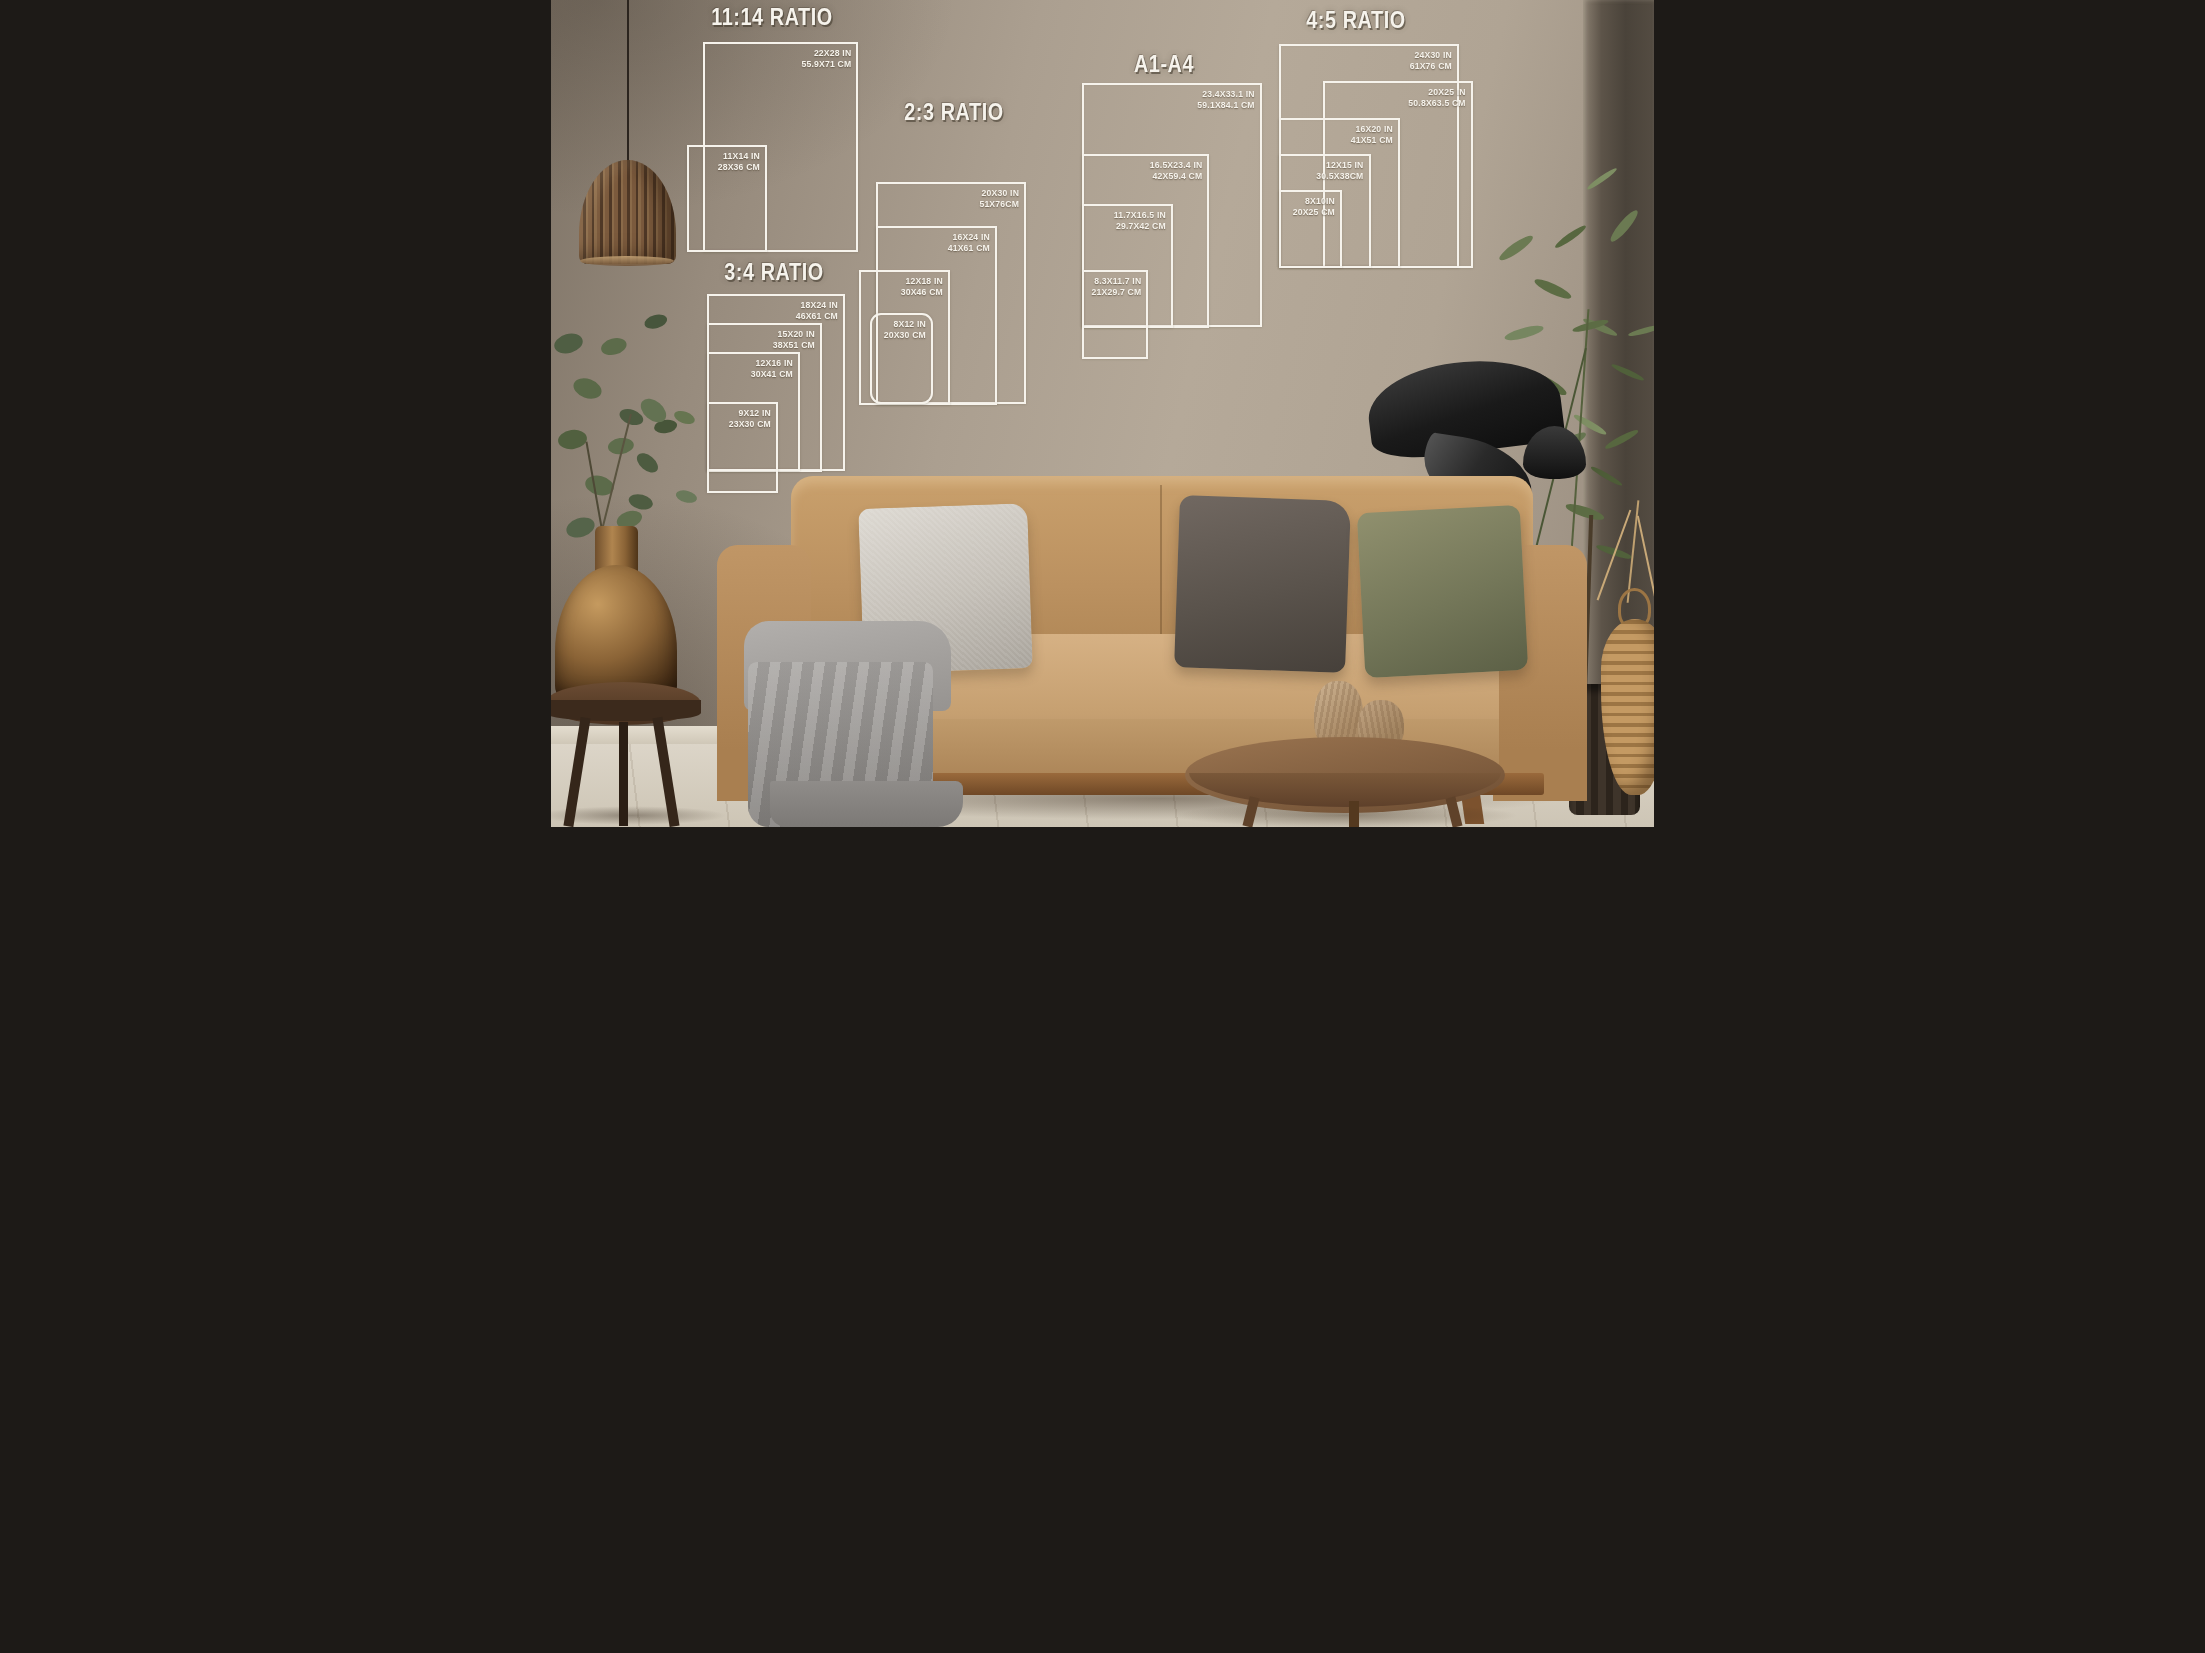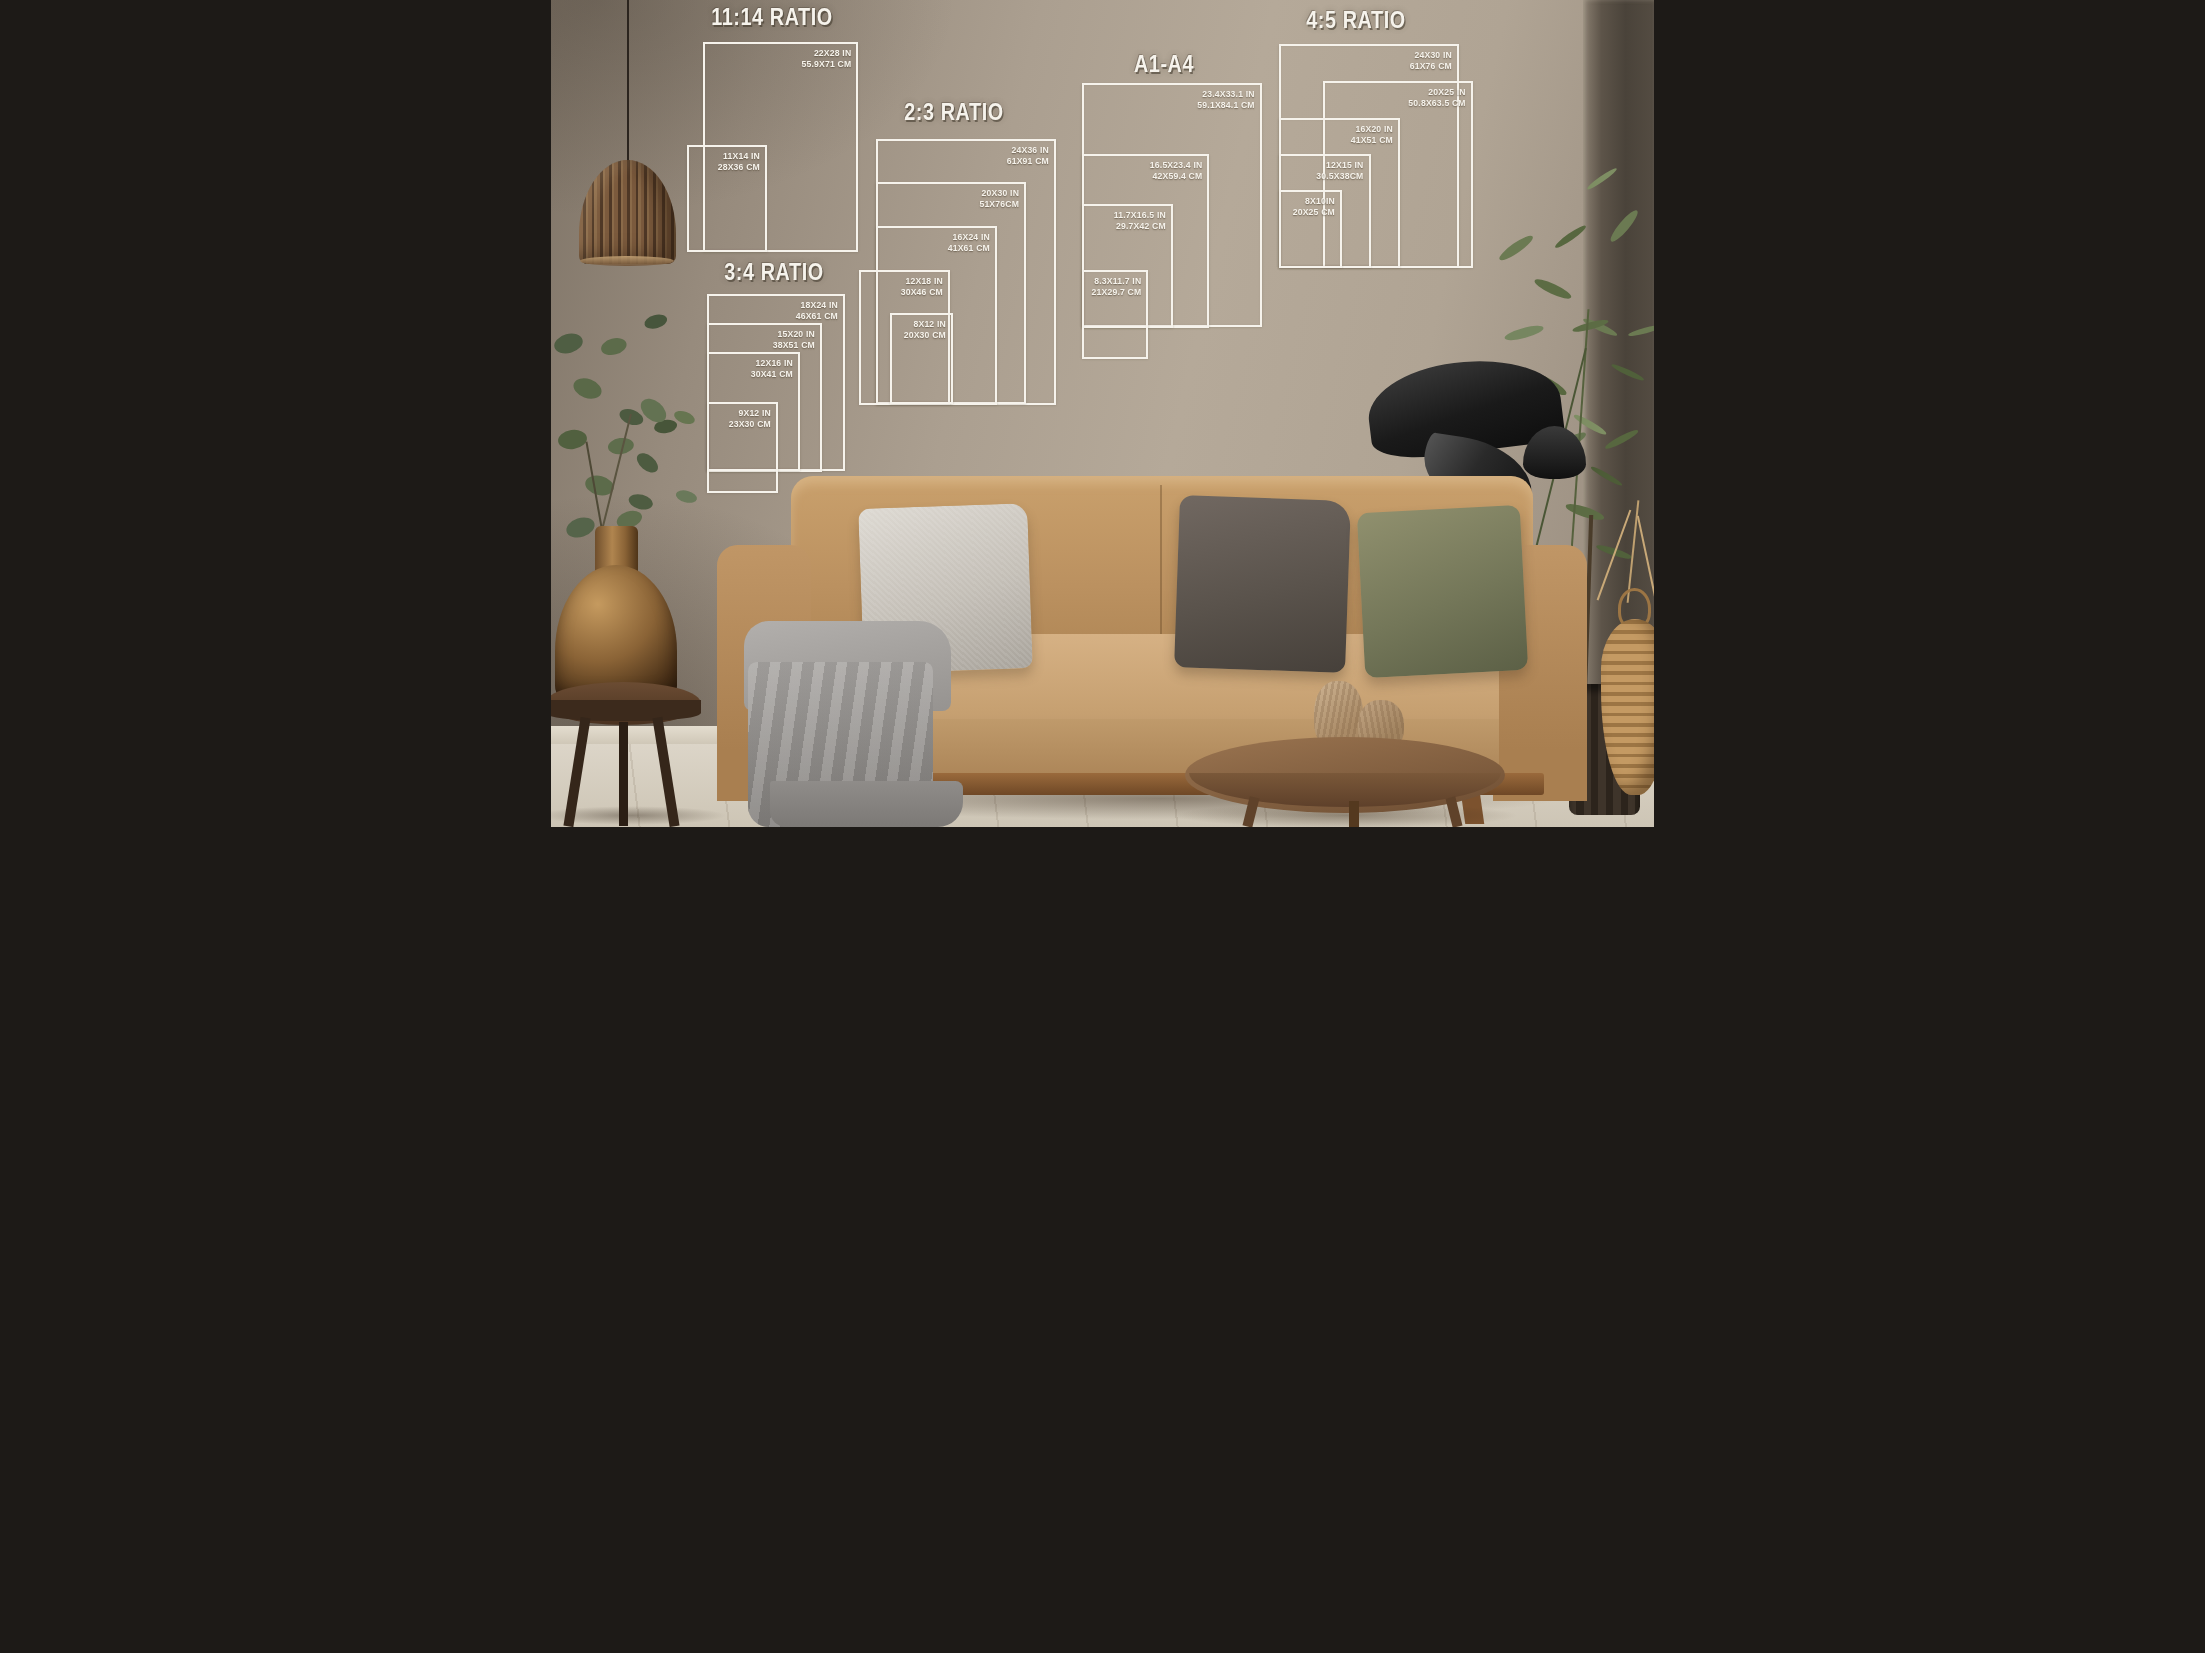"24X36 IN" div.size-rect { html: <div> <div> <span>24X36 IN</span> <span>61X91 CM</span> </div> </div> -> none }
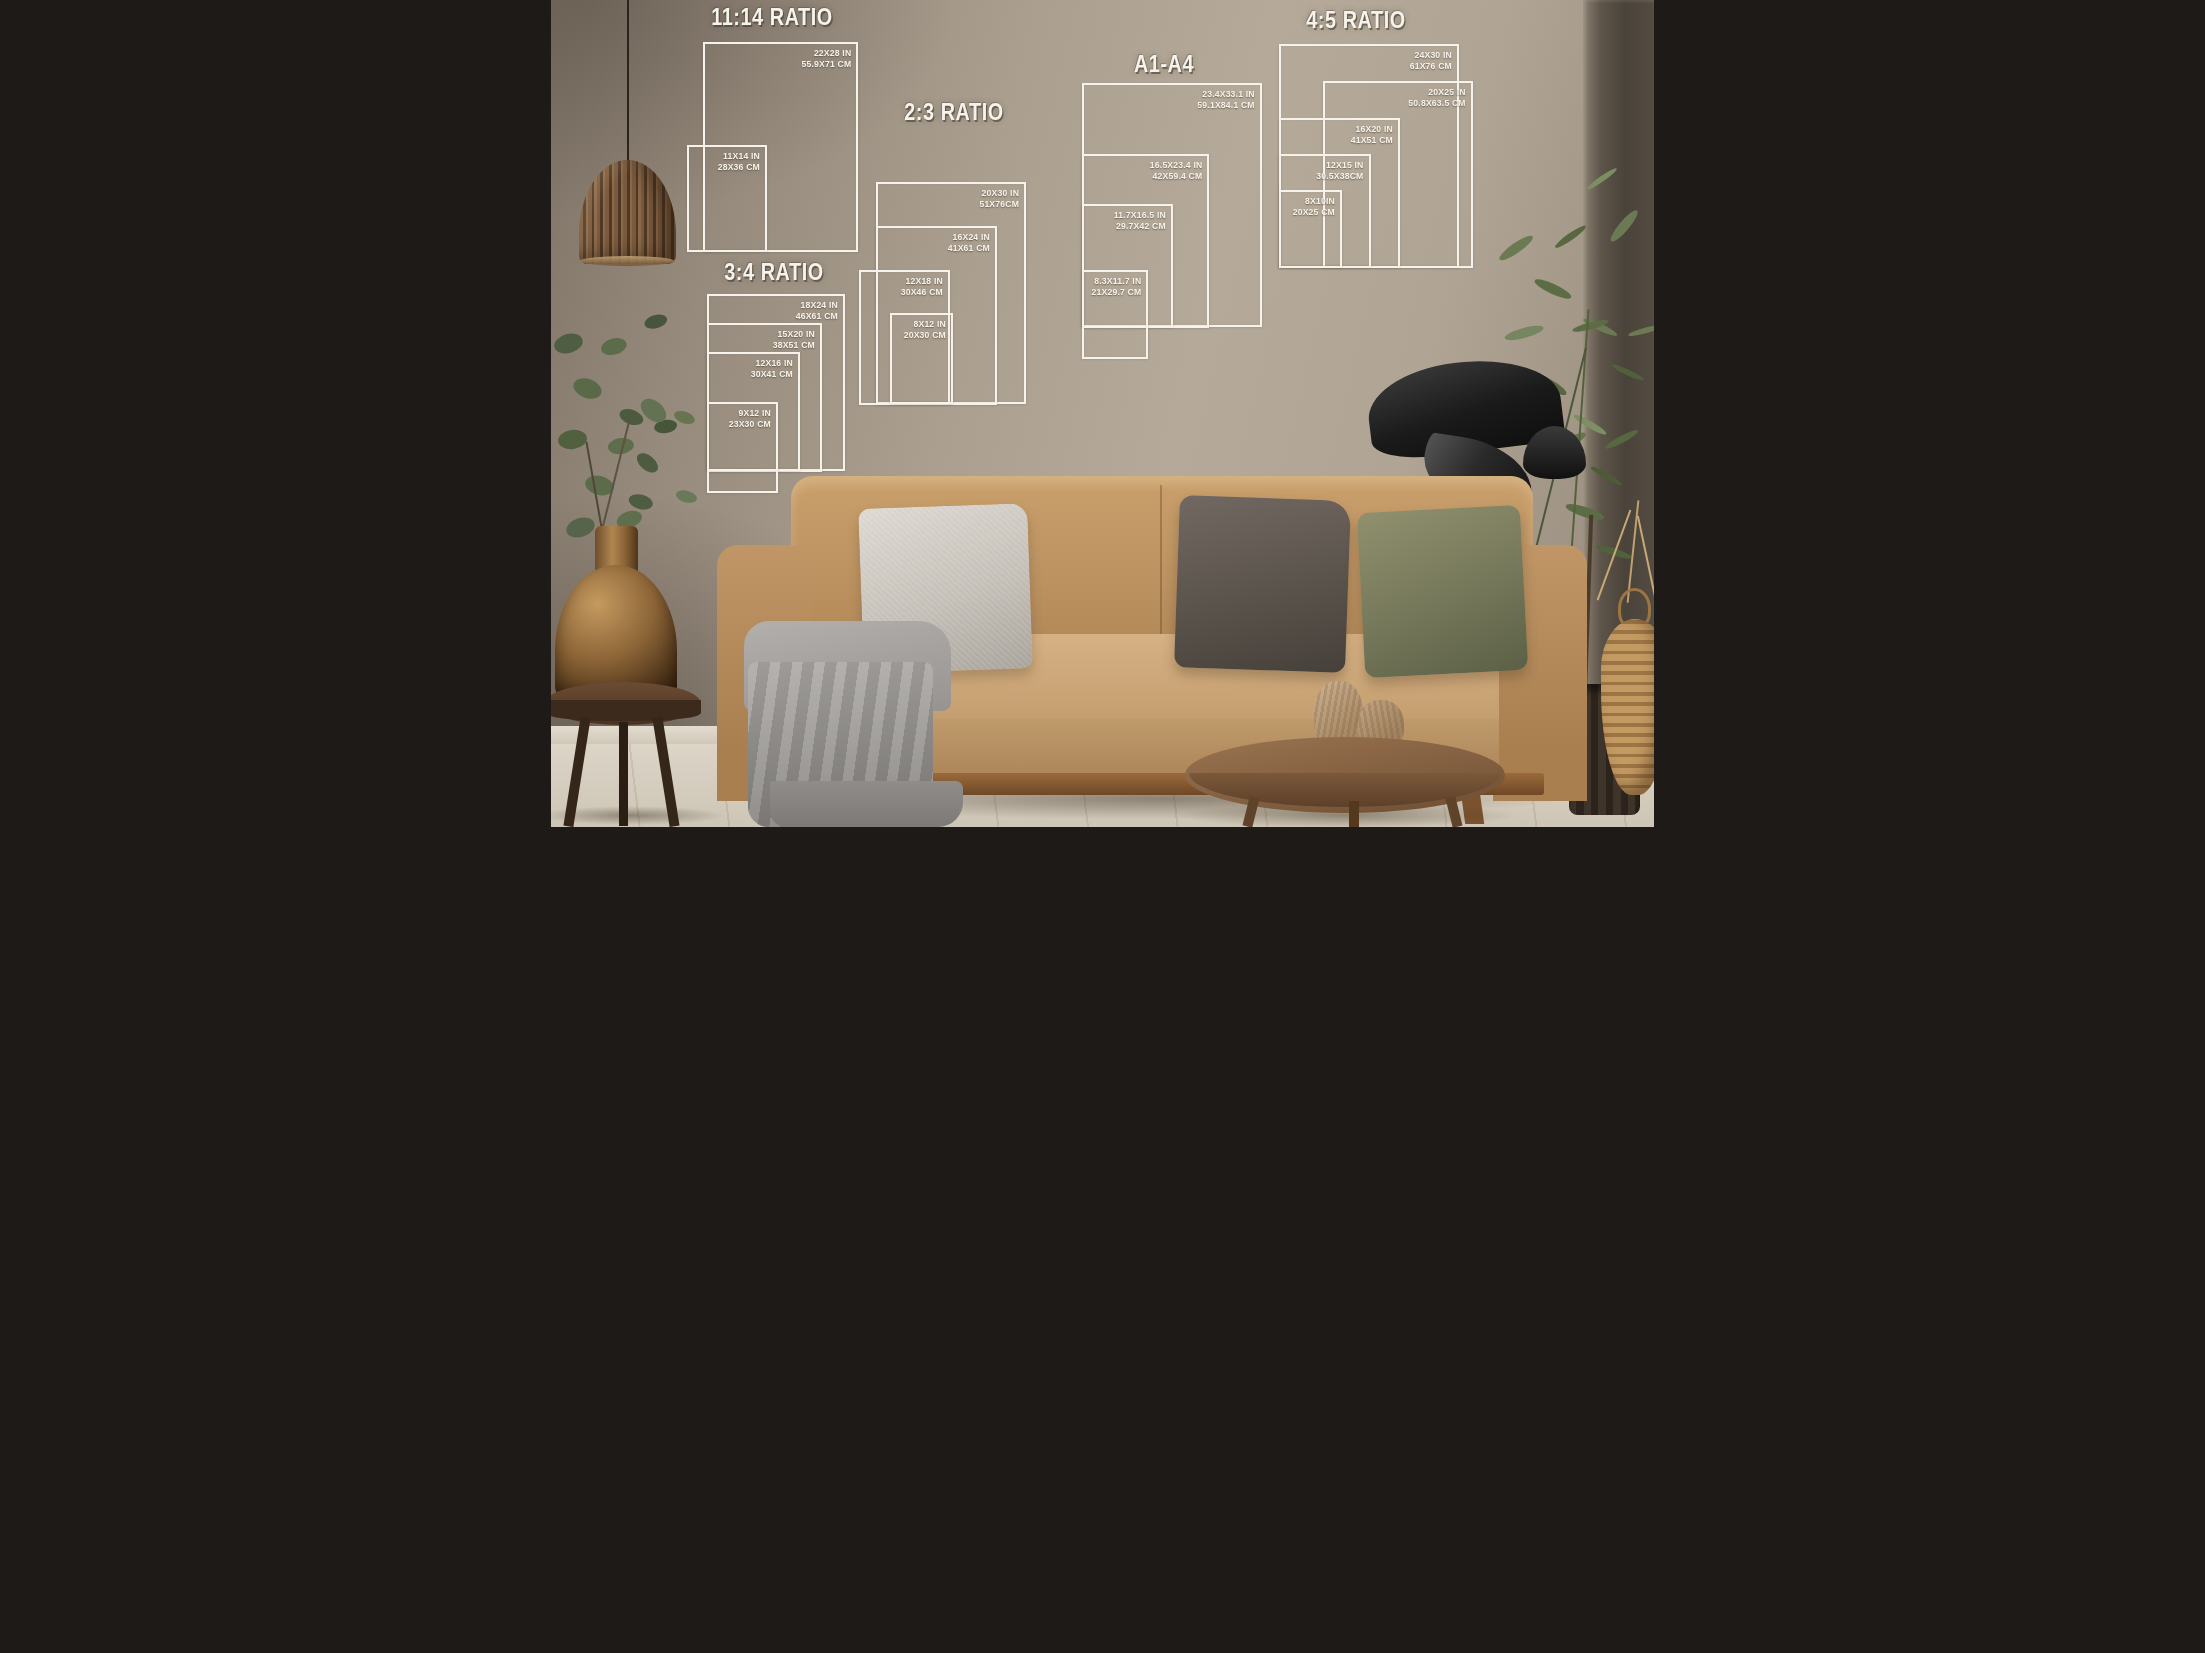"8X12 IN" div.size-rect { border-radius: none -> 11px; left: 339px -> 319px }
